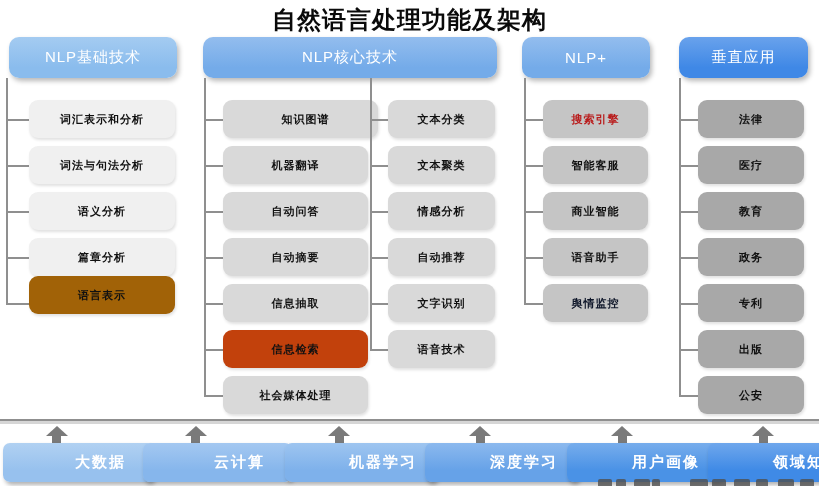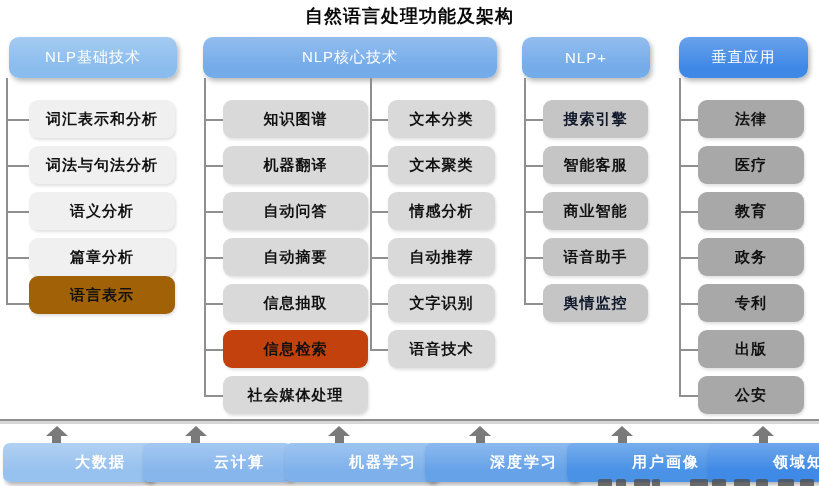"自然语言处理功能及架构" .title { font-size: 18px -> 24px }
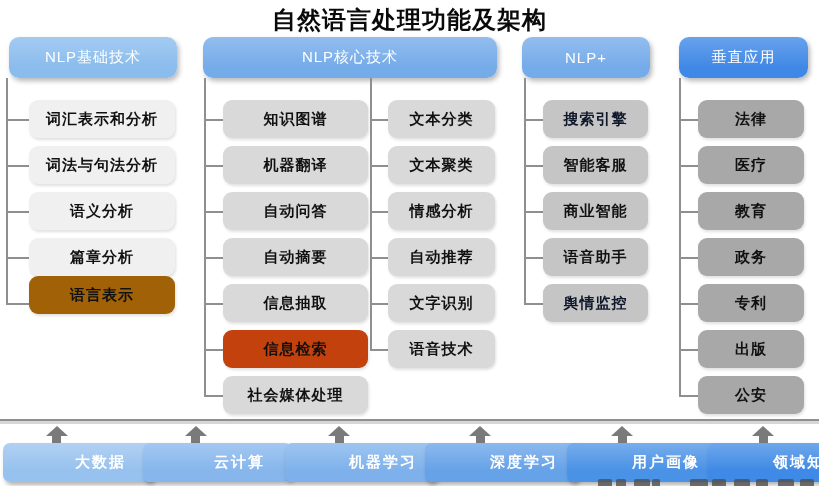"词汇表示和分析" .item { font-size: 15px -> 11px }
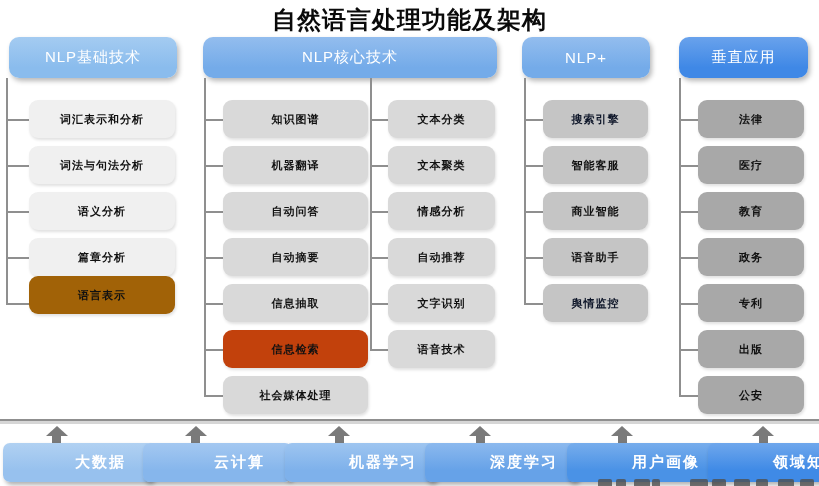"知识图谱" div.item { padding-left: none -> 10px }
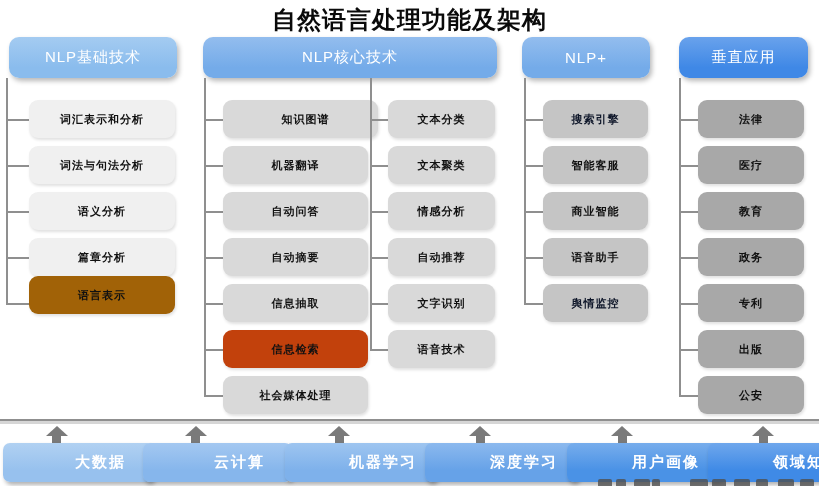"搜索引擎" div.item { color: #0f172a -> #b91c1c }
